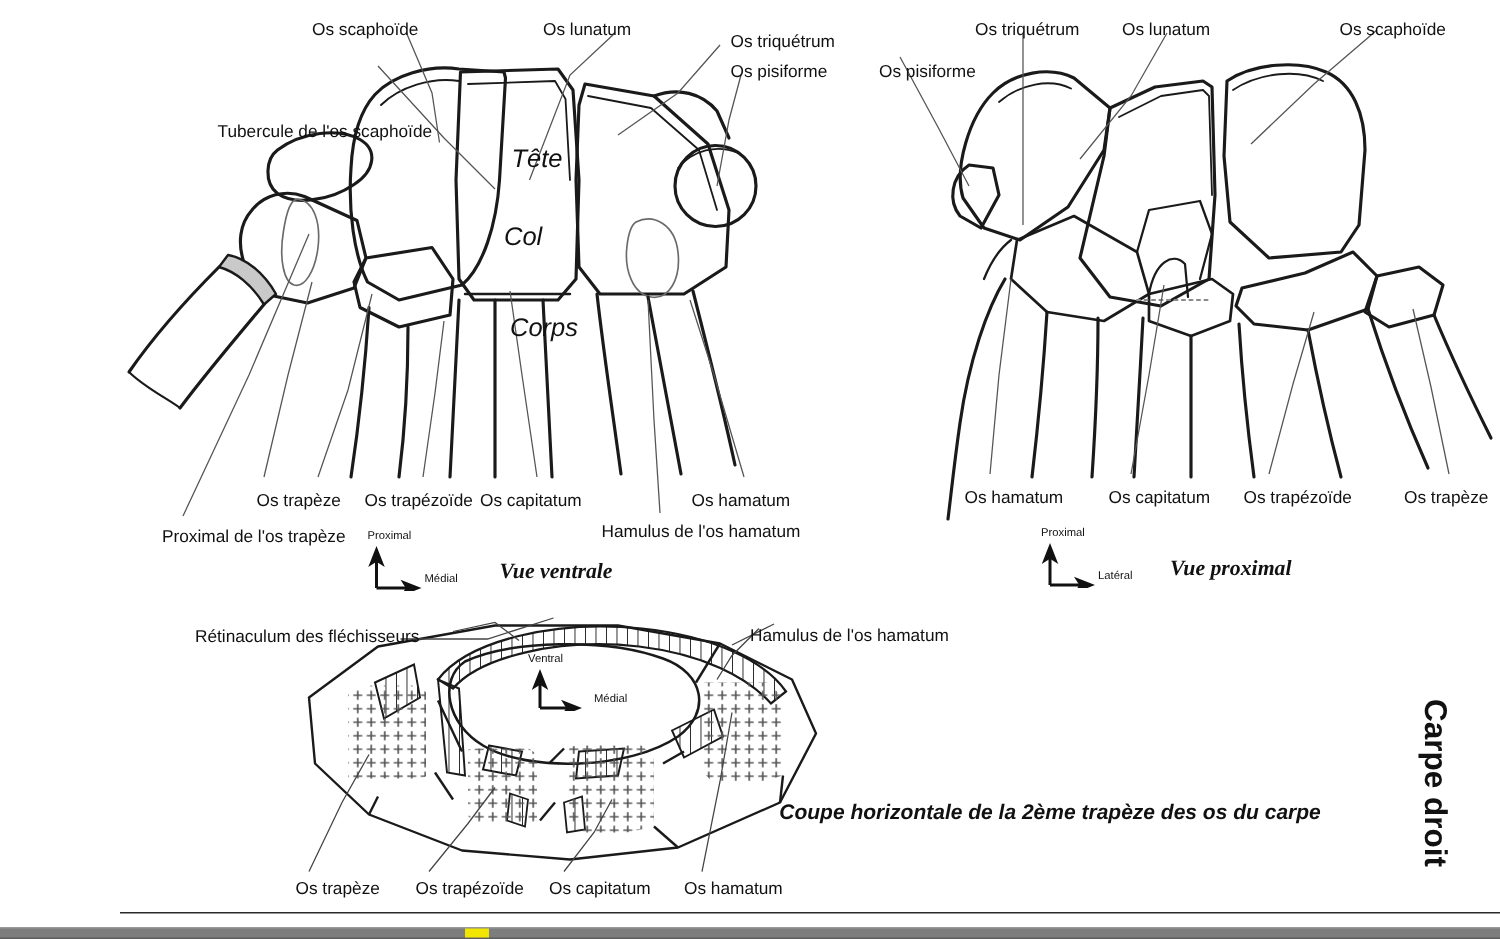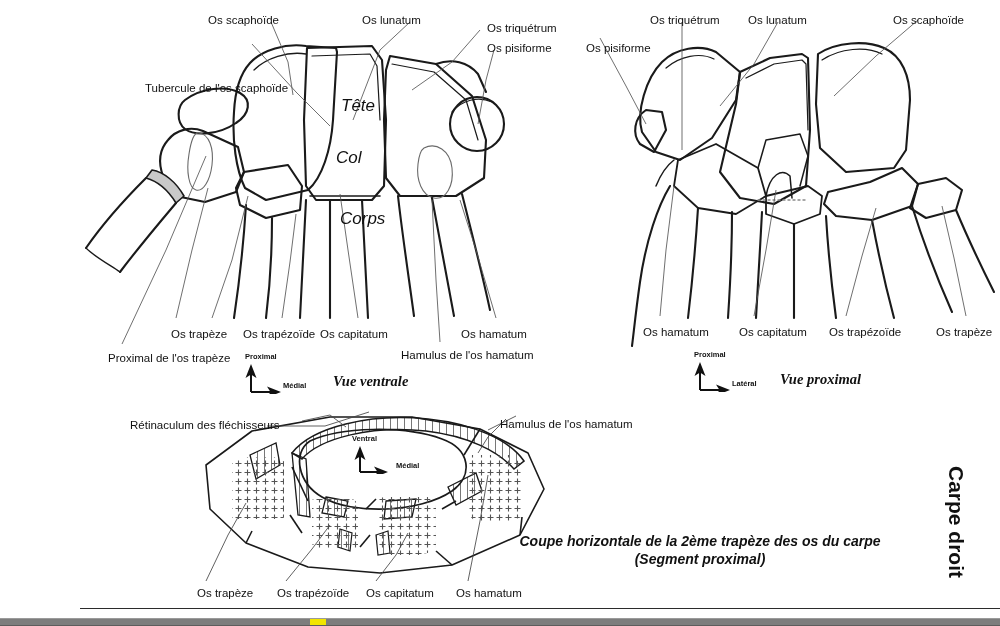"Proximal" .lbl.sm { font-weight: bold -> normal }
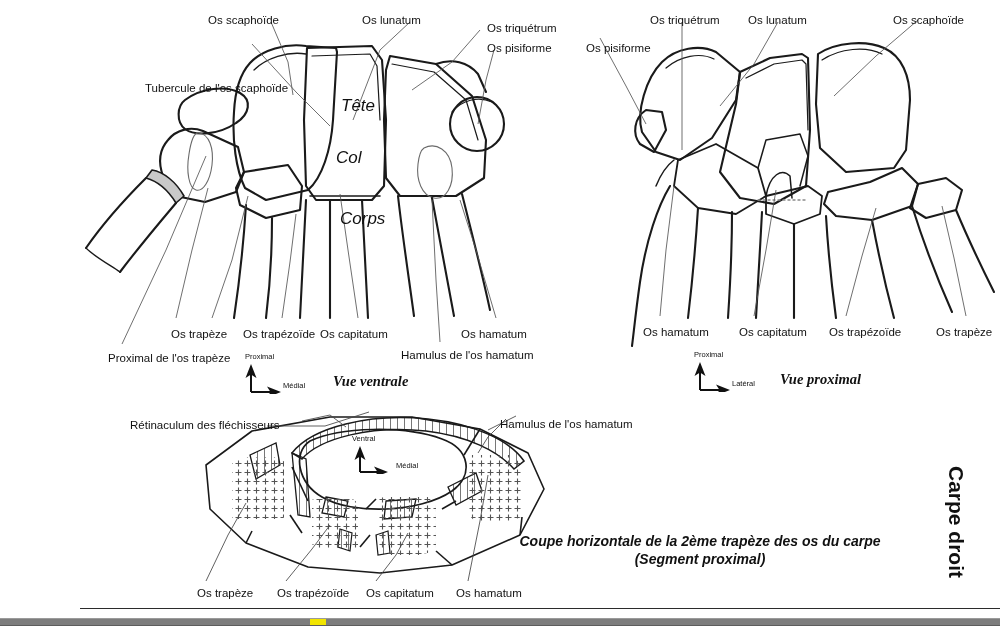"(Segment proximal)" div { html: <div>(Segment proximal)</div> -> none }
